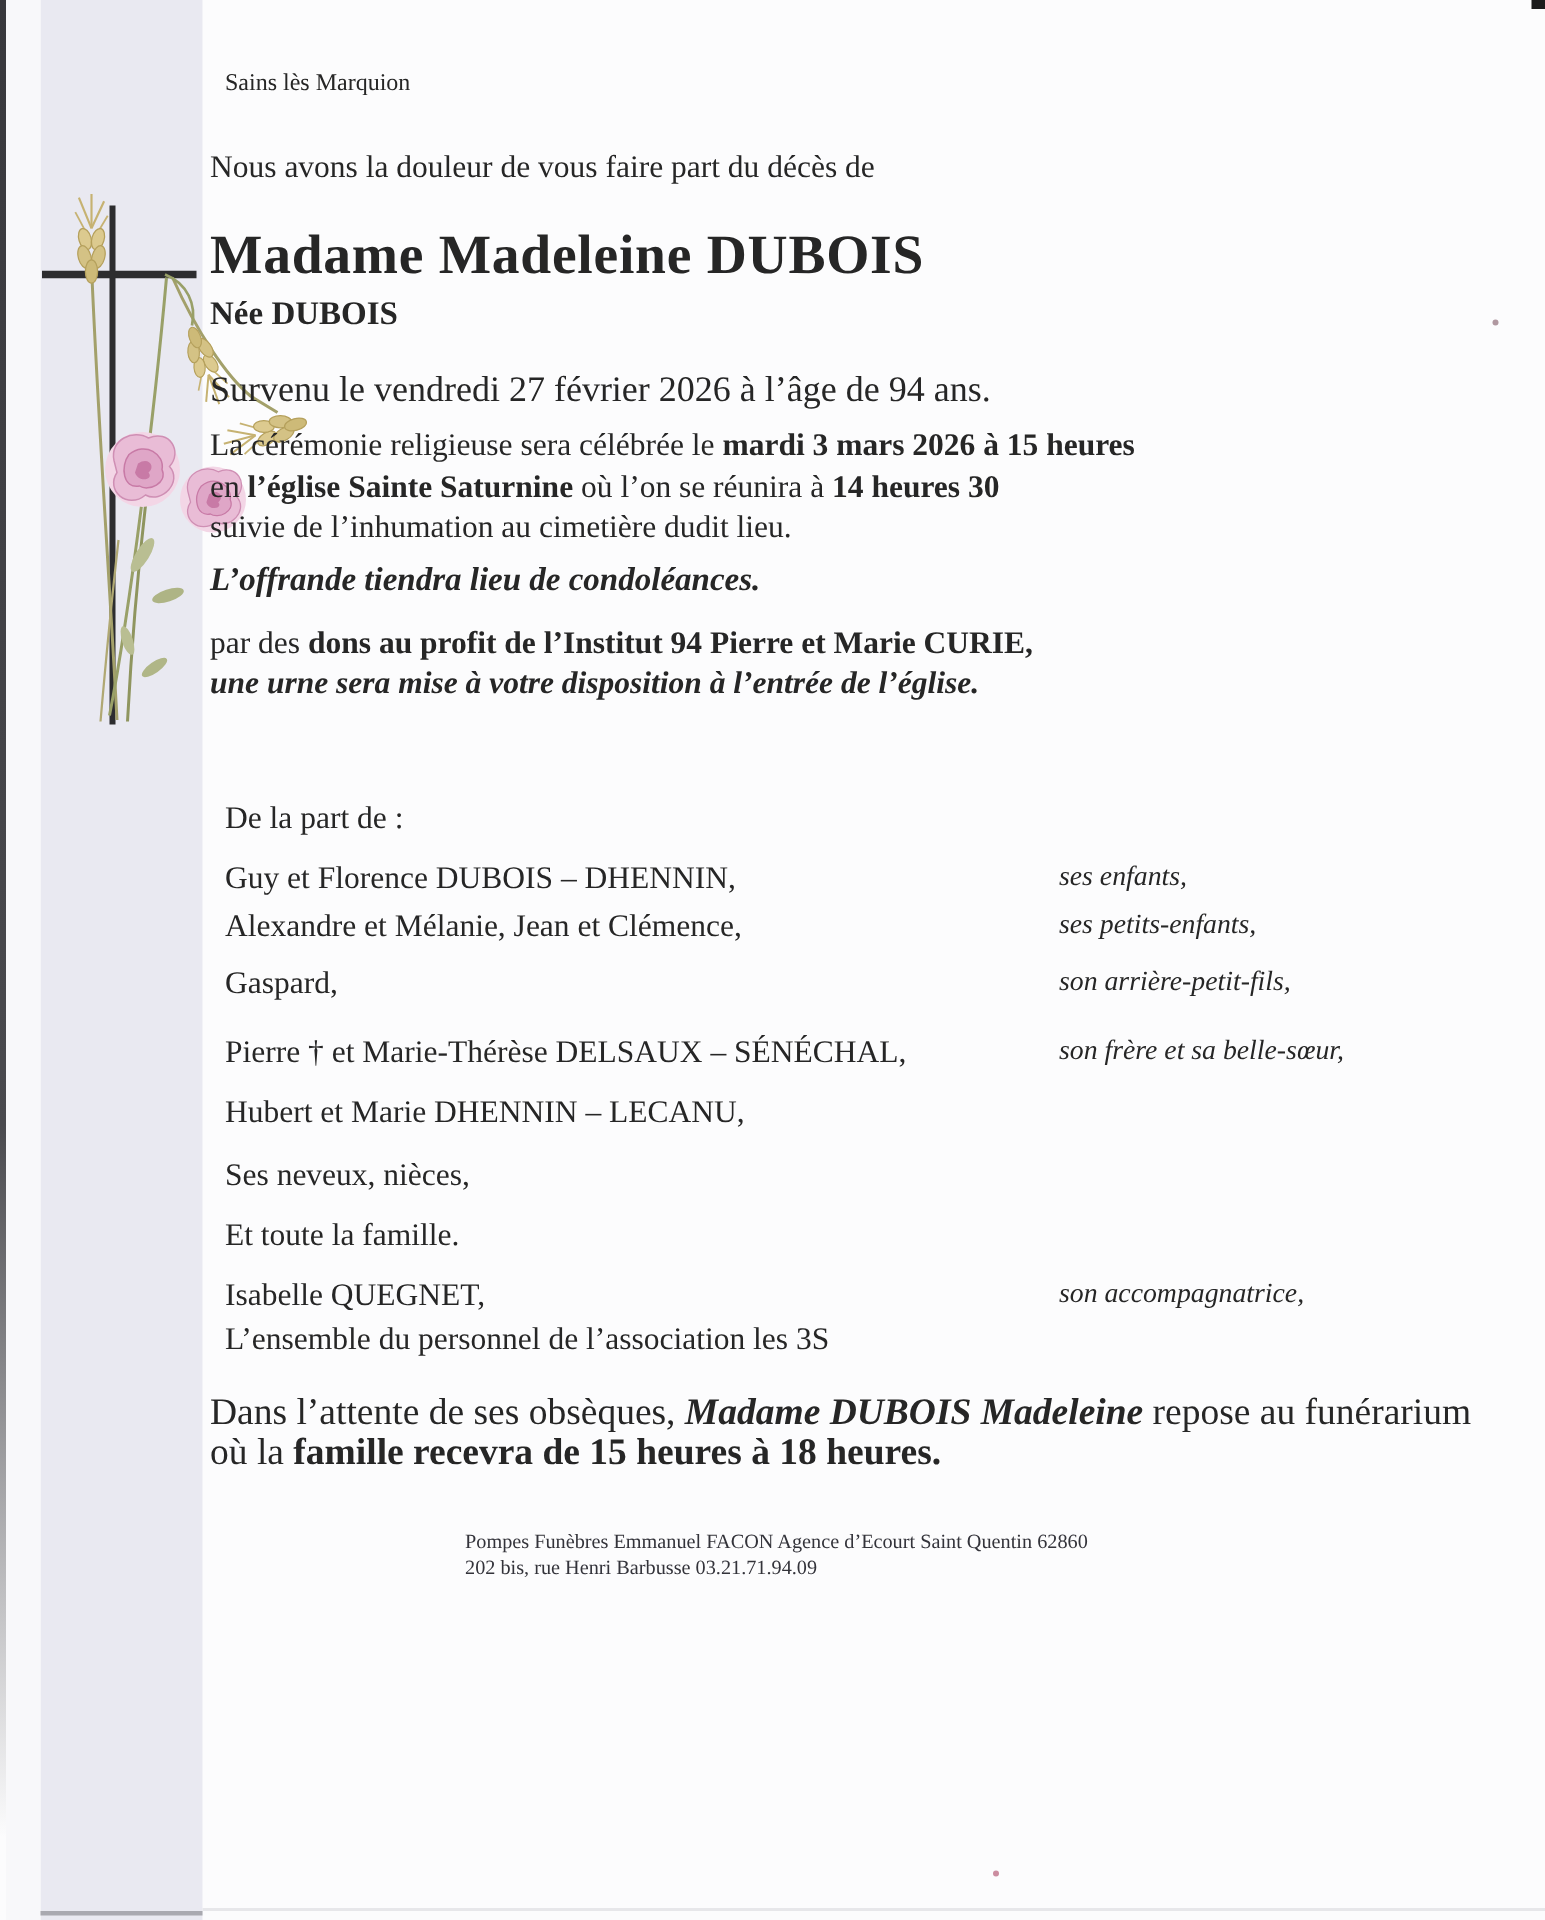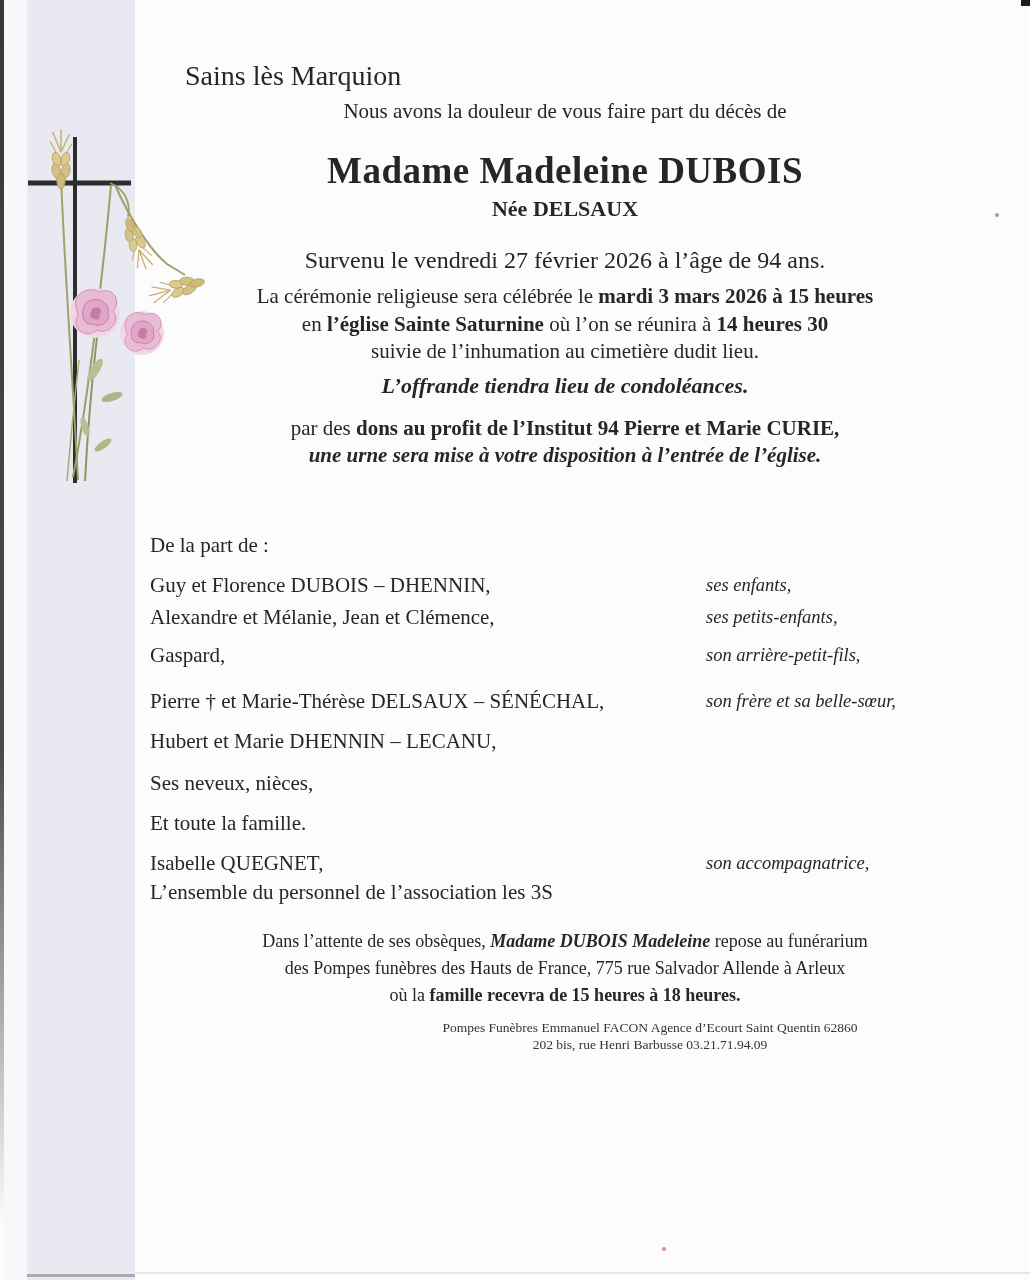"Sains lès Marquion" .city { font-size: 28px -> 16px; margin-left: 35px -> none; top: 60px -> 47px }
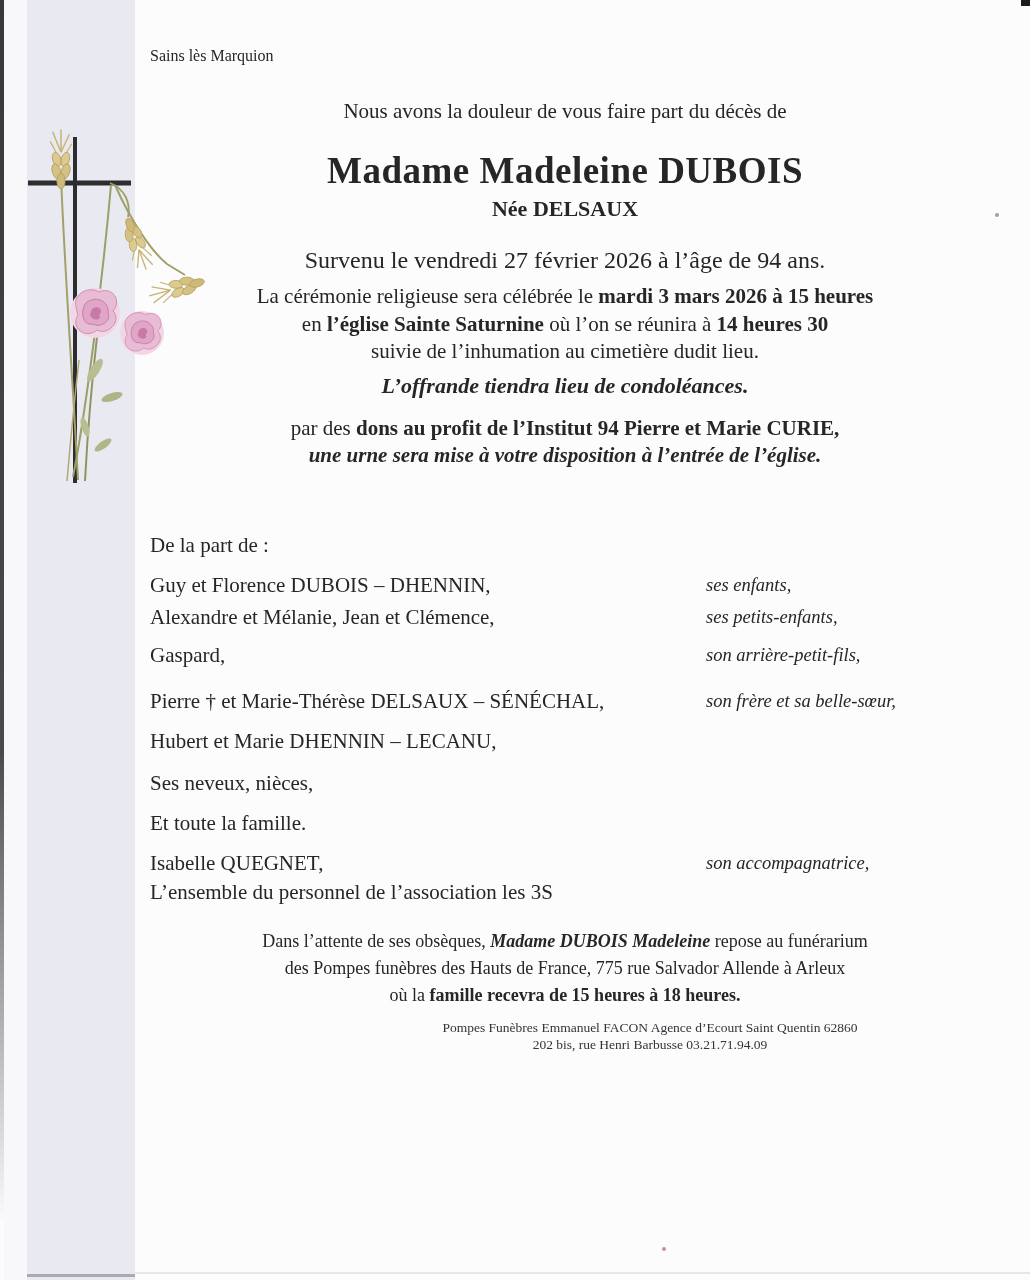"Nous avons la douleur de" .col { text-align: center -> none }
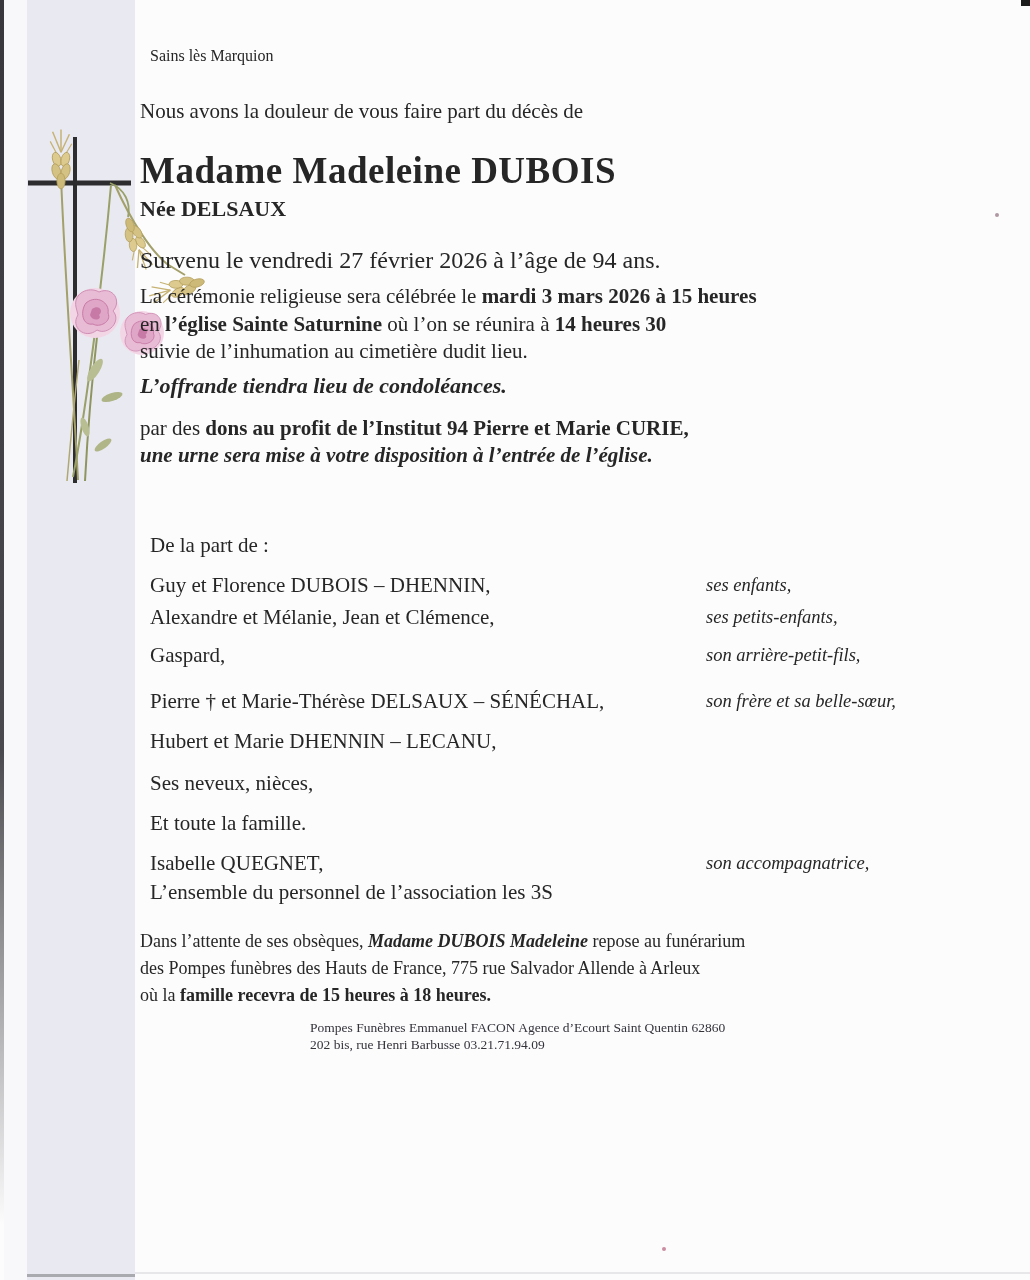"Née DELSAUX" div.col { text: DELSAUX -> DUBOIS }
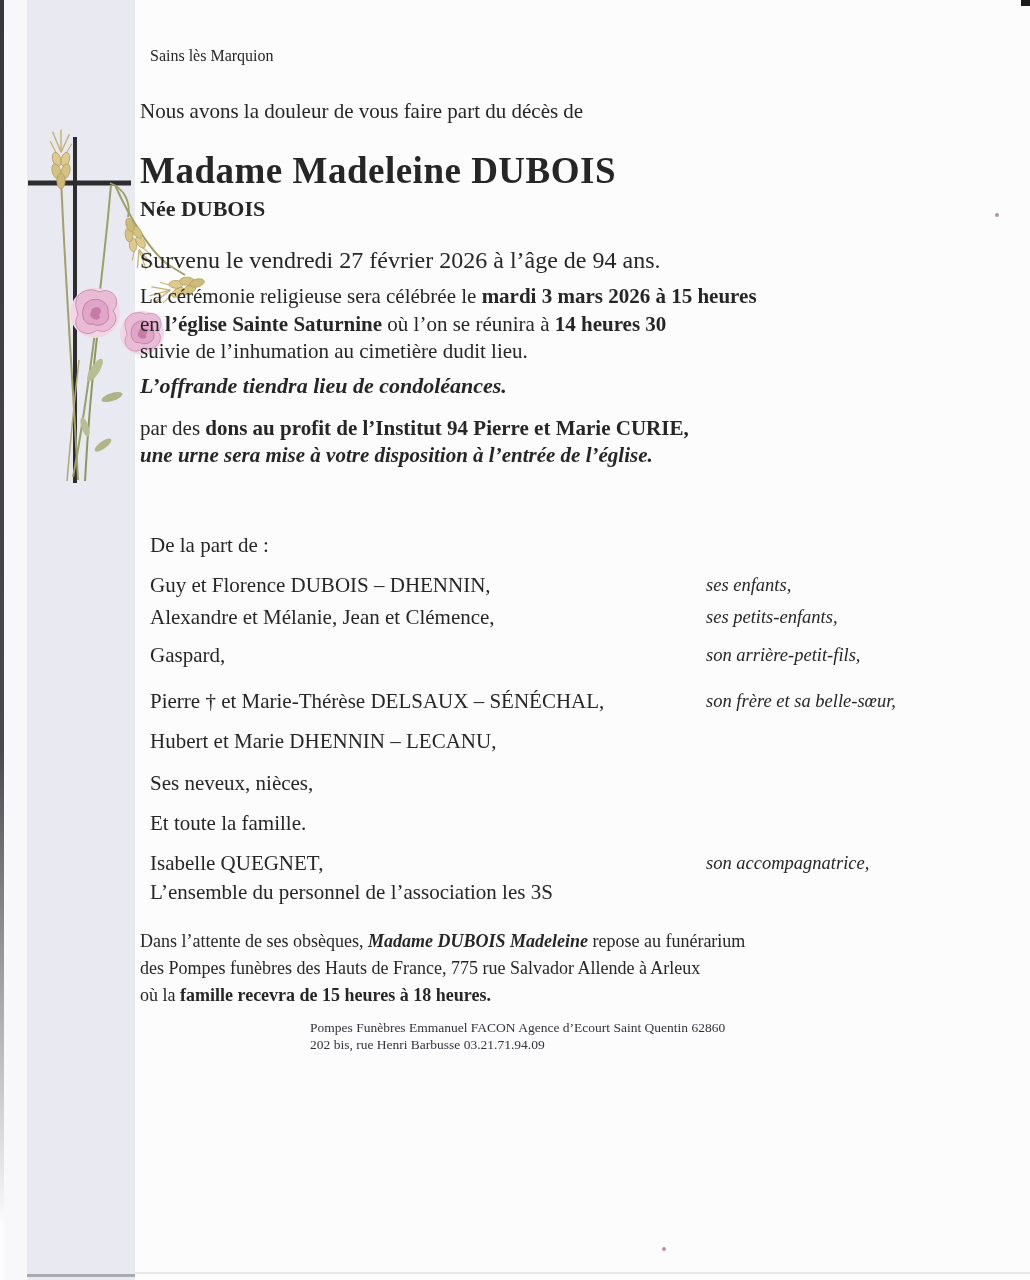"Dans l’attente de ses obsèques," .closing { font-size: 18px -> 25px }
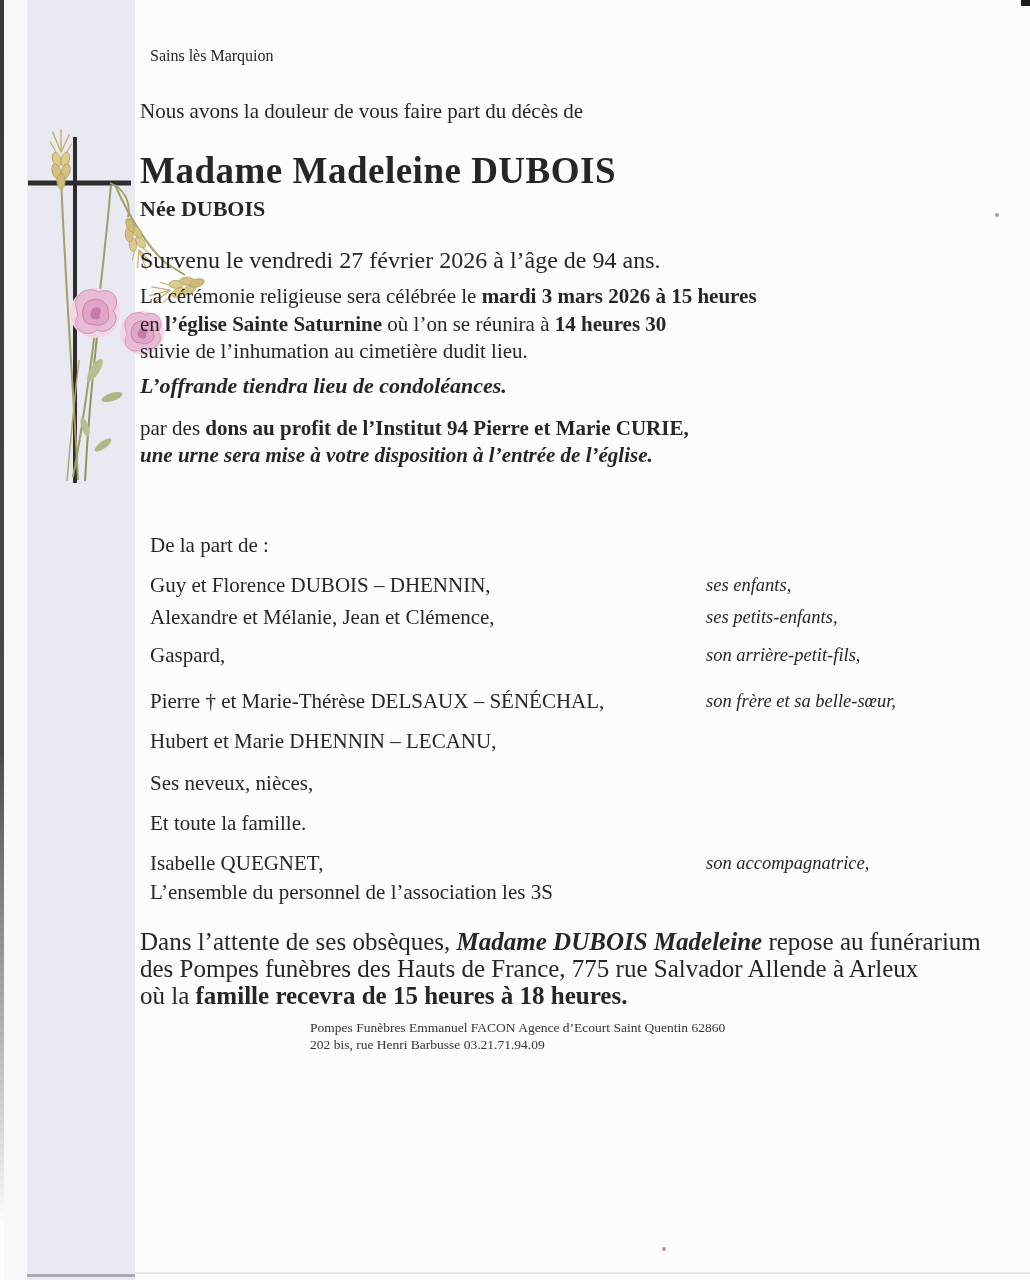"des Pompes funèbres des Hauts" div { html: <div>des Pompes funèbres des Hauts de France, 775 rue Salvador Allende à Arleux</div> -> none }
